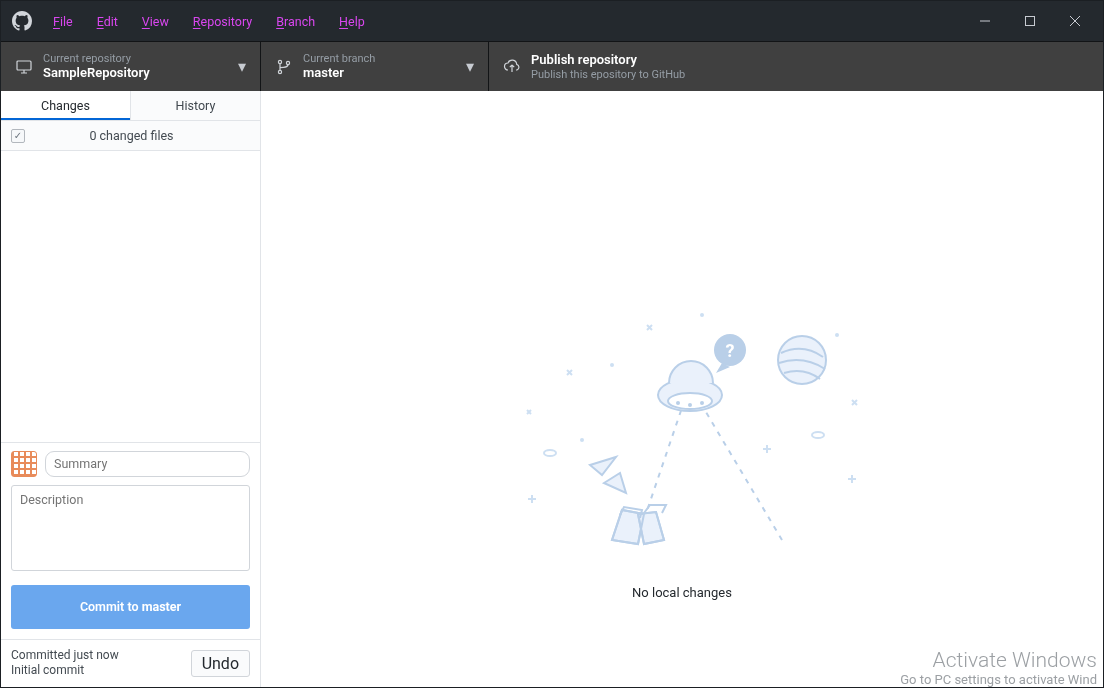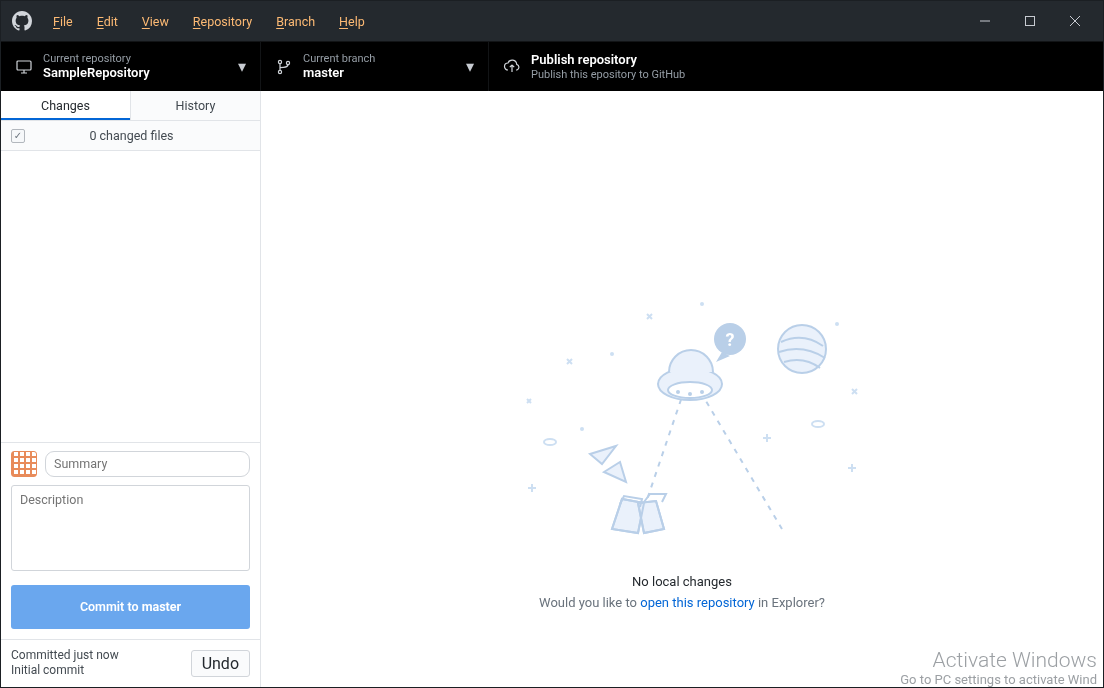"File" .menu-item { color: #fdba74 -> #d946ef }
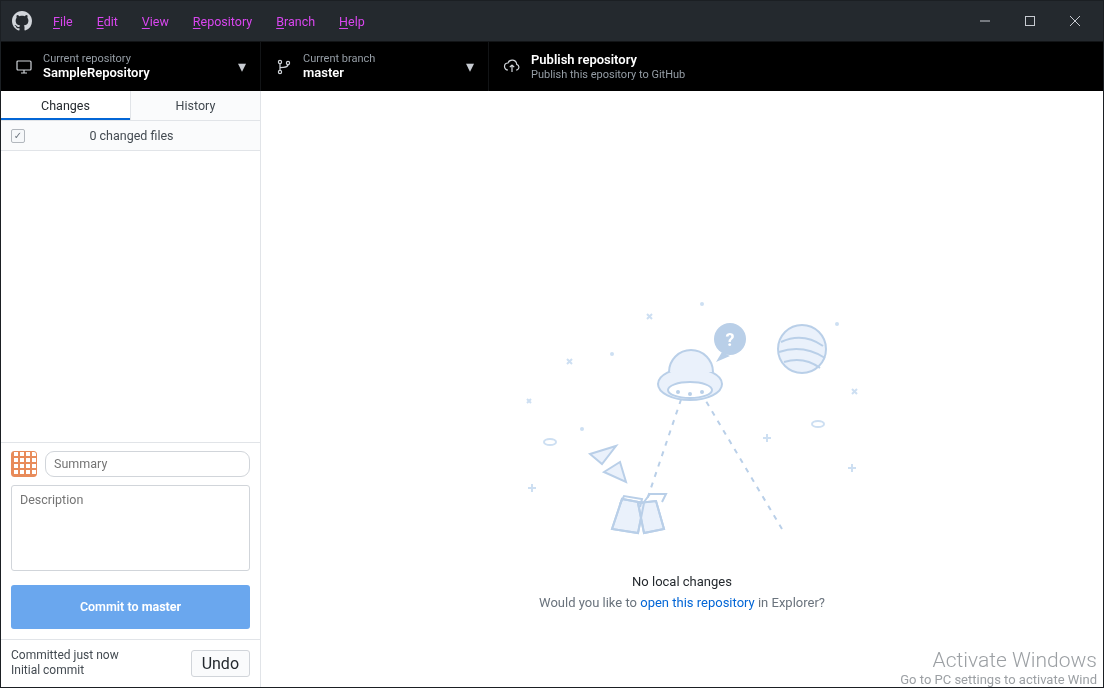"Current repository" .toolbar { background: #000000 -> #404040 }
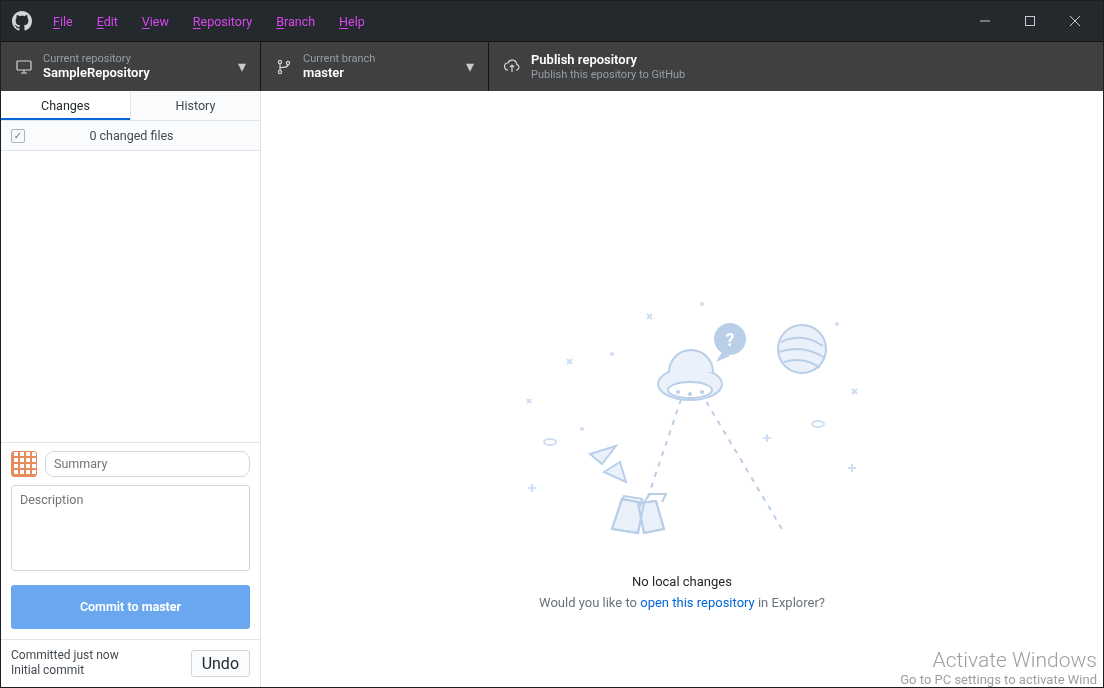"Would you like to open" div.sub { html: <div> <span>Would you like to </span><span>open this repository</span><span> in Explorer?</span> </div> -> none }
